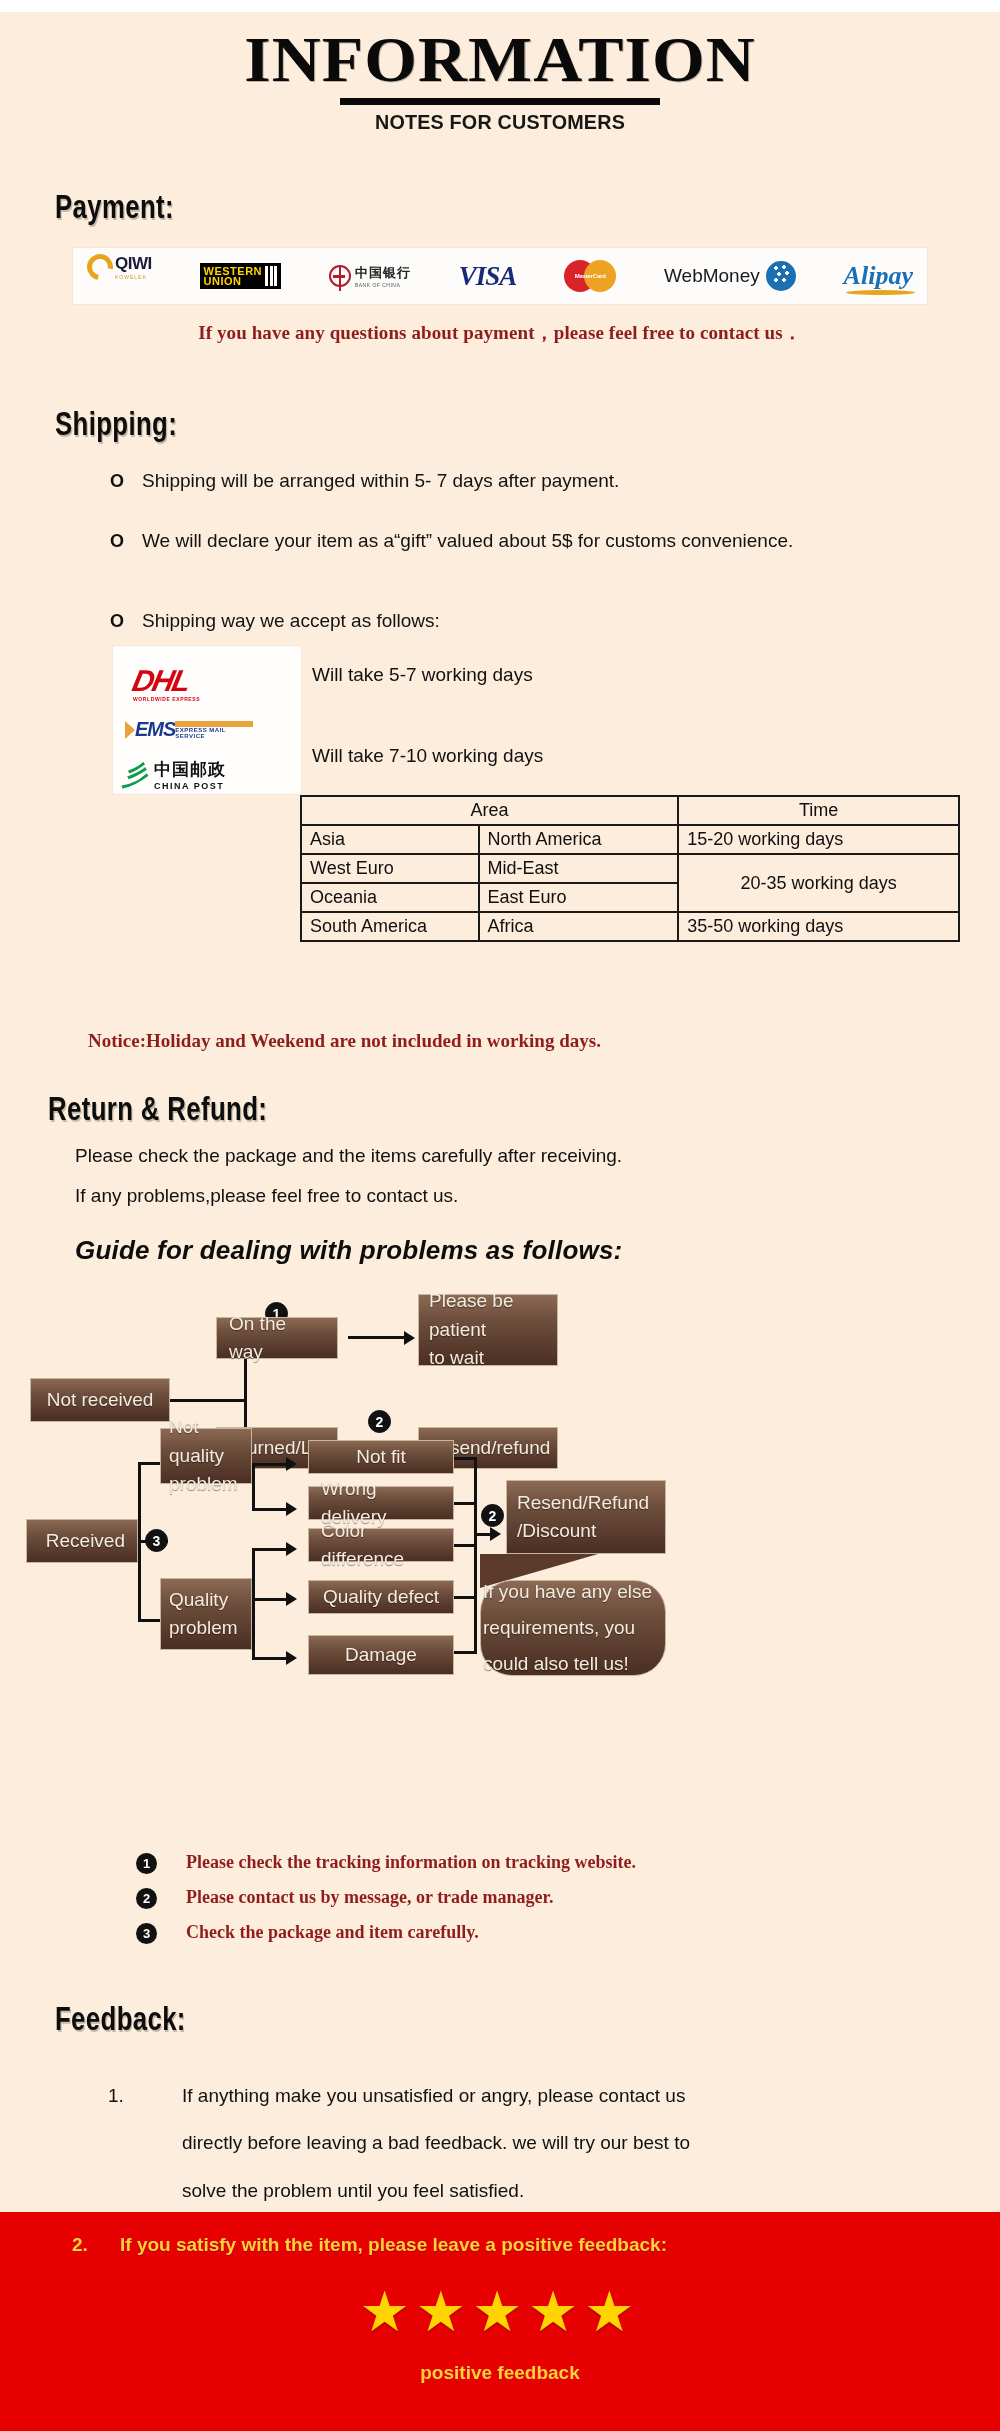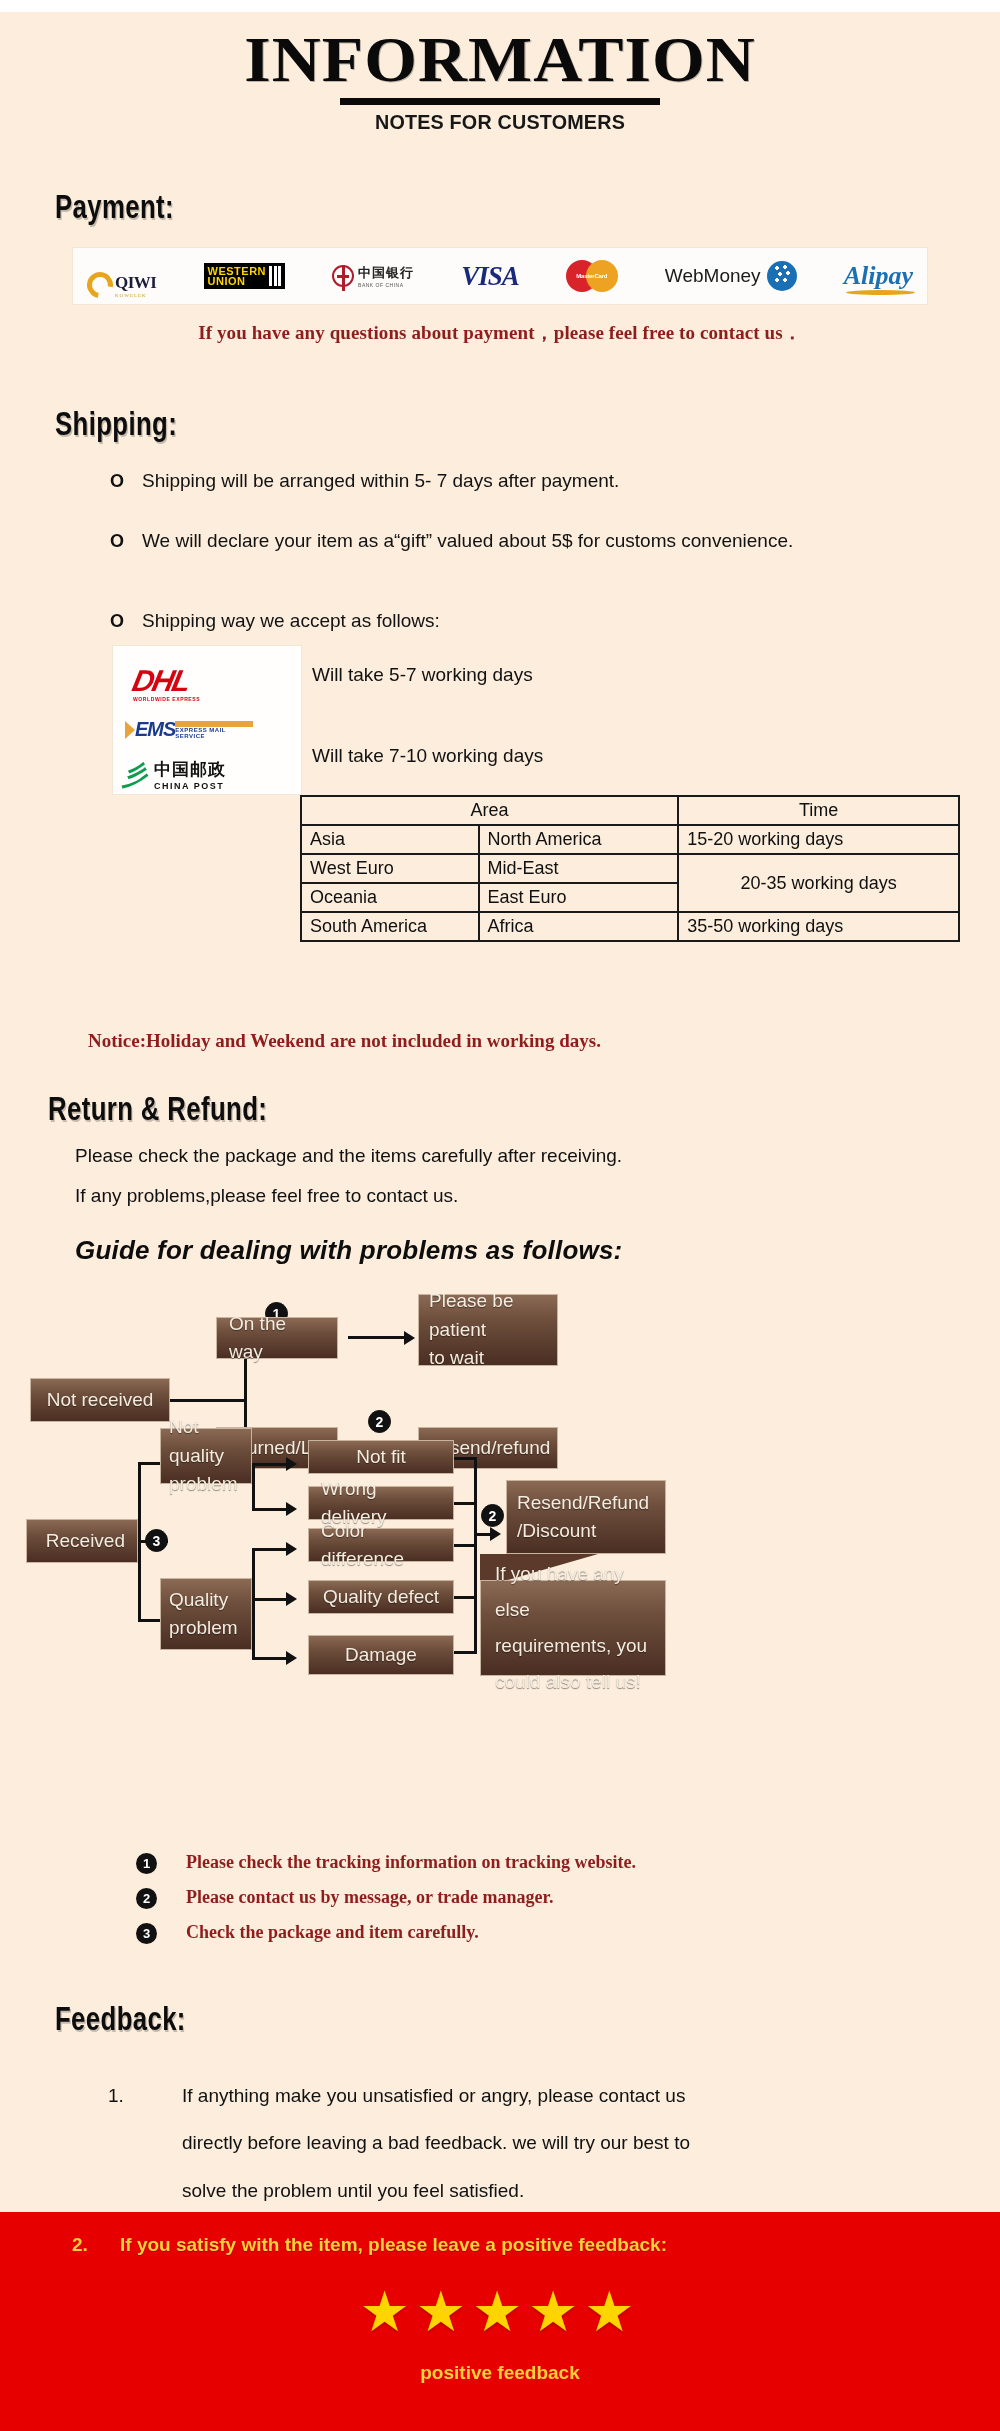"QIWI" .qiwi-wrap { align-items: flex-end -> flex-start; font-family: Liberation Serif, serif -> none }
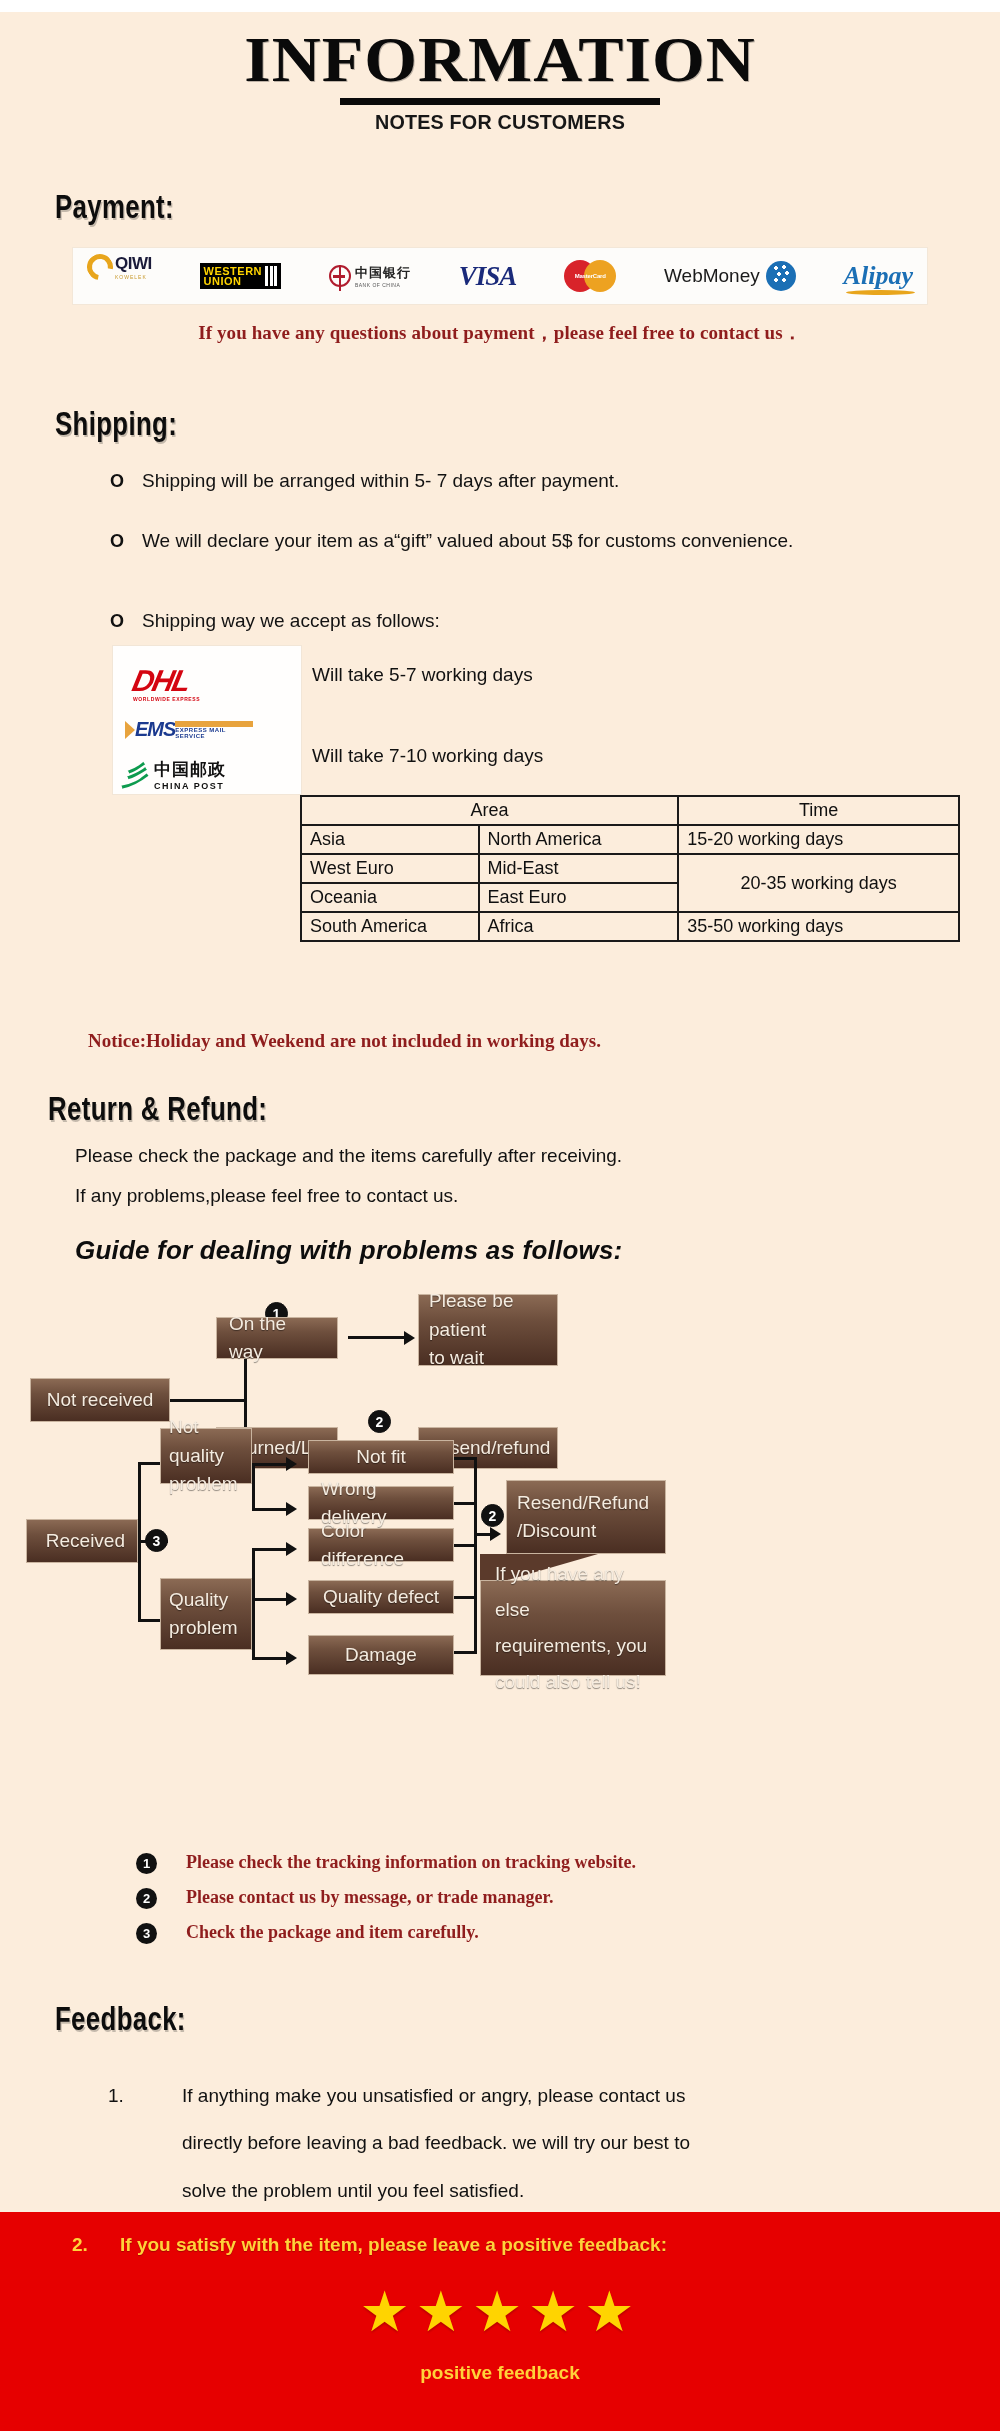"If you have any else" div.node { border-radius: none -> 32px; padding: 6px 14px -> 6px 2px }
